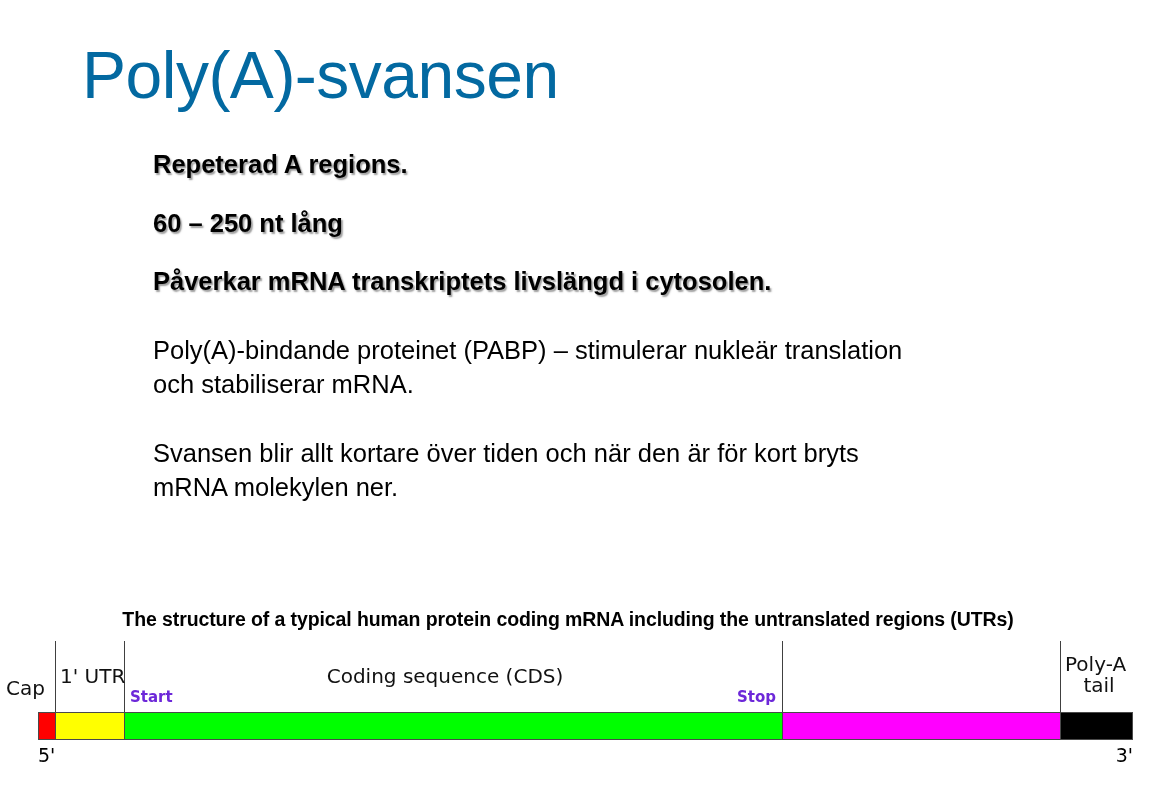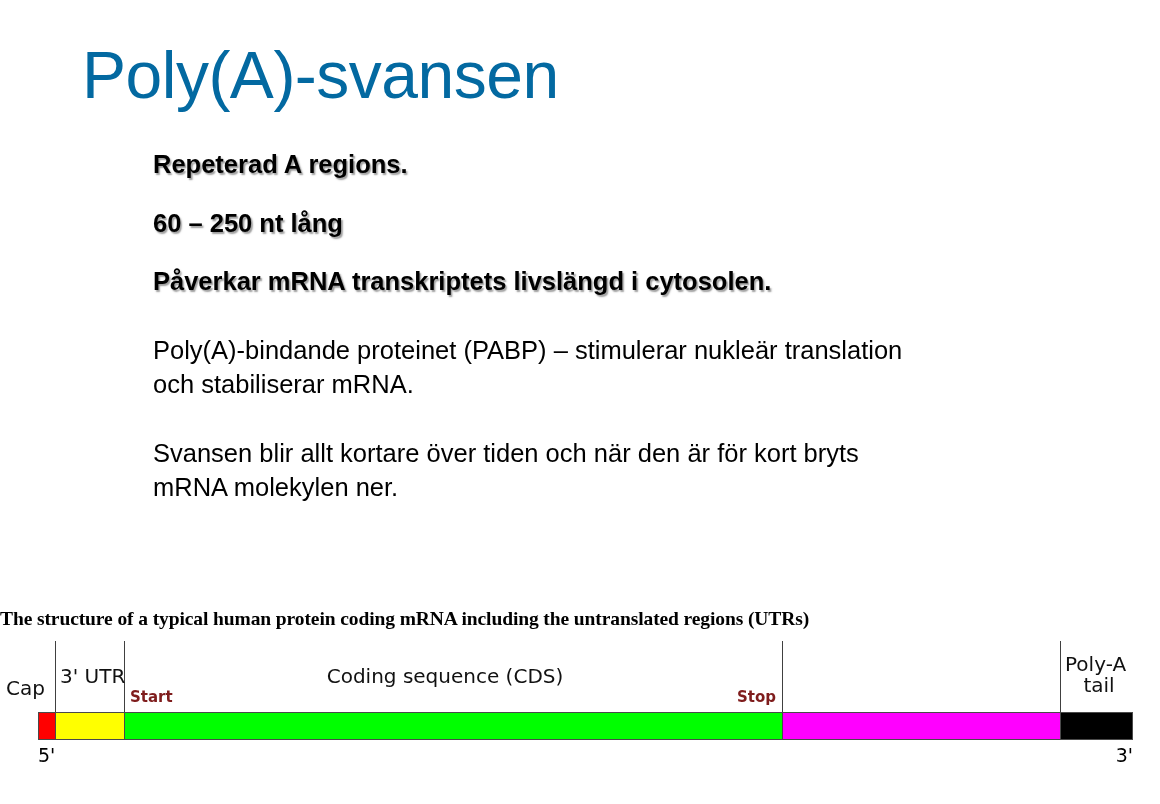"The structure of a typical" #diagram-caption { font-family: Liberation Serif, serif -> Liberation Sans, sans-serif; text-align: left -> center }
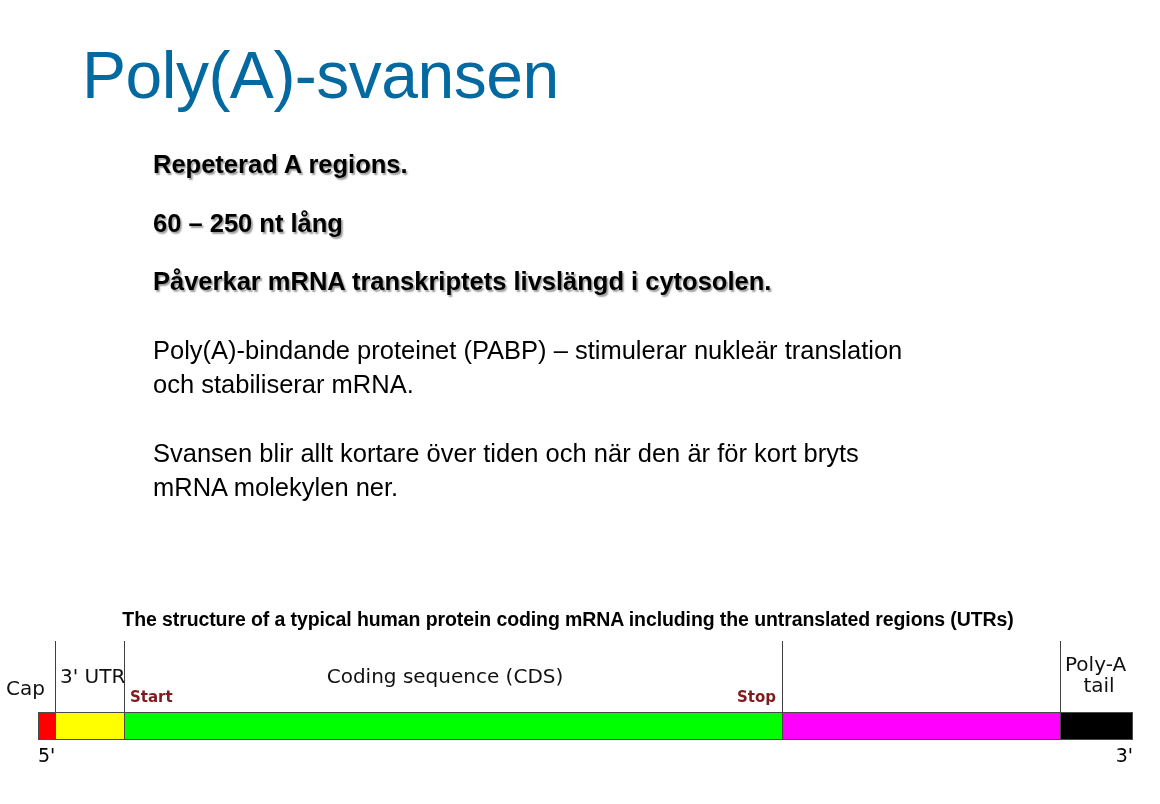"3' UTR" div.region-label { text: 3' -> 1' }
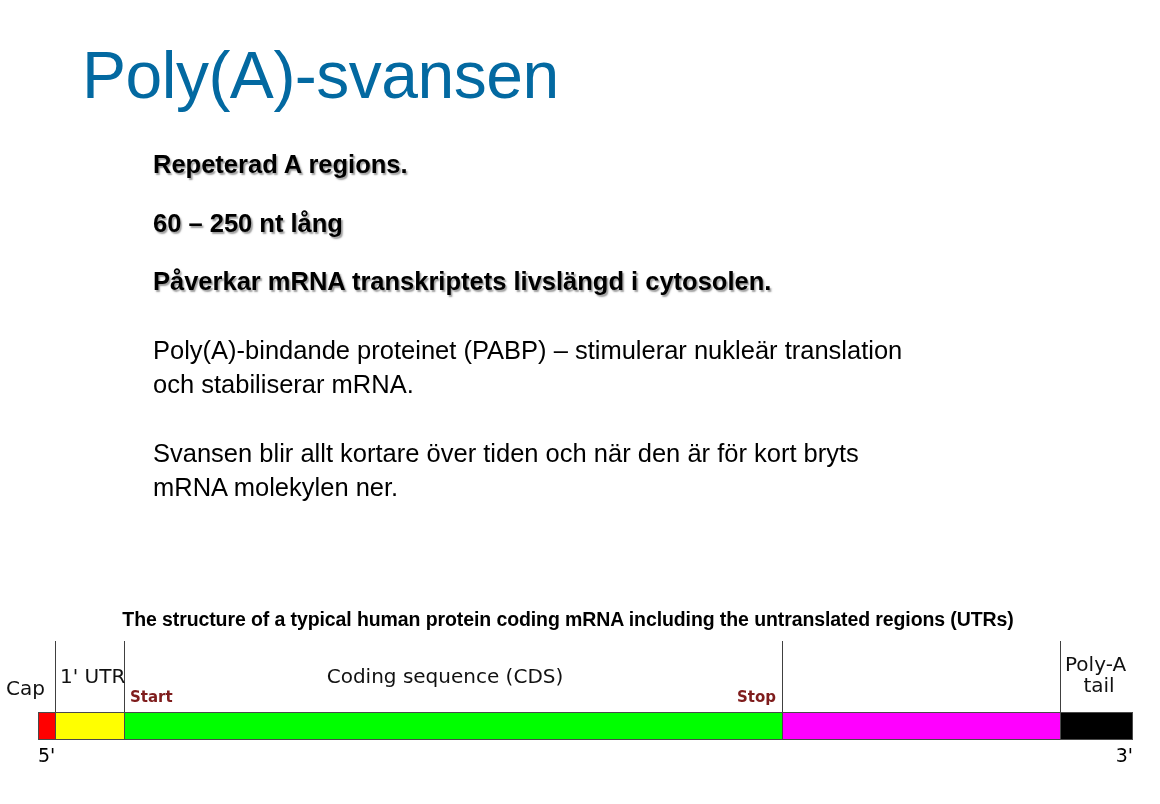"Start" .codon-label { color: #7f1d1d -> #6d28d9 }
